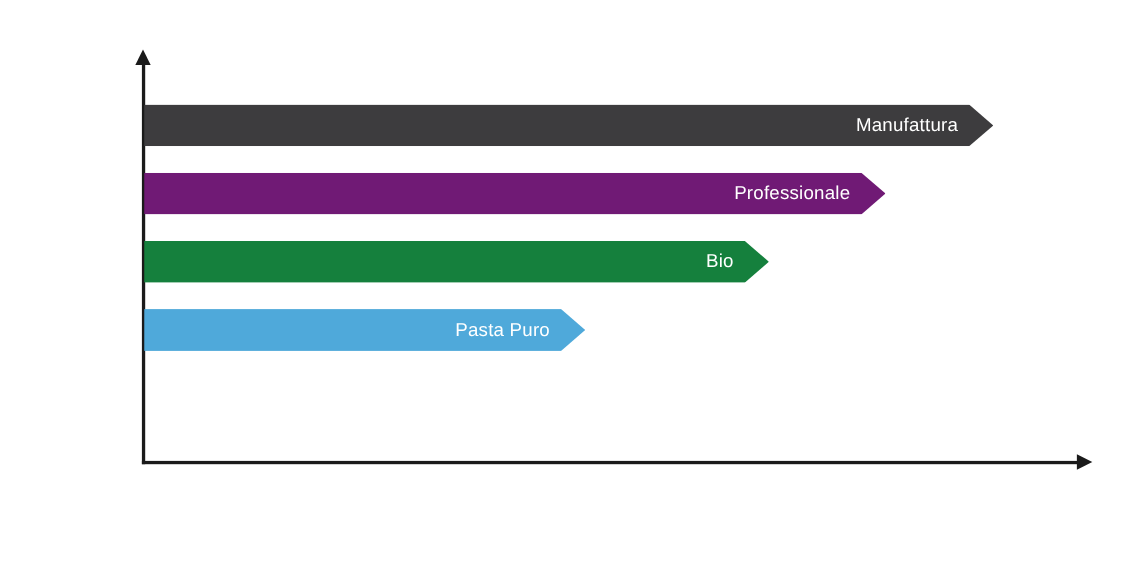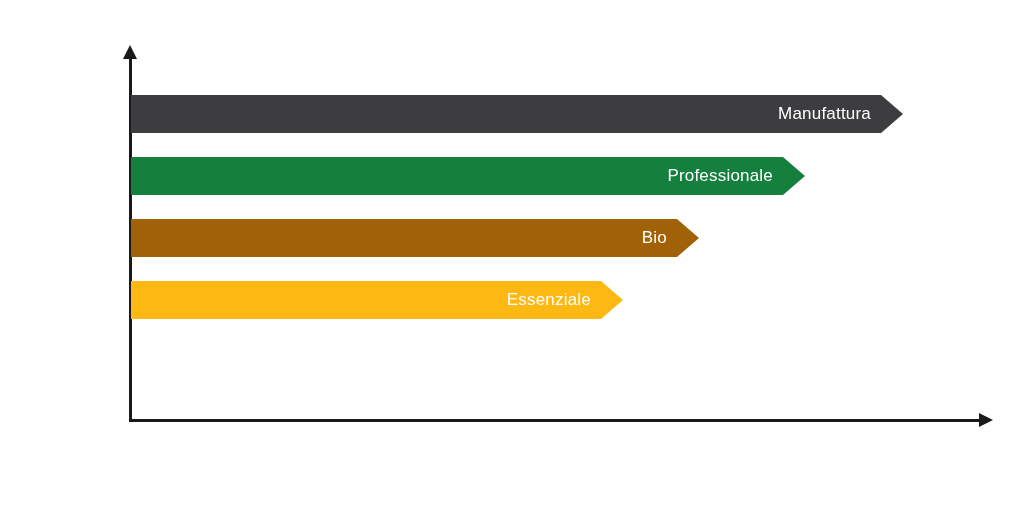"Professionale" div.bar { background: #15803d -> #701a75 }
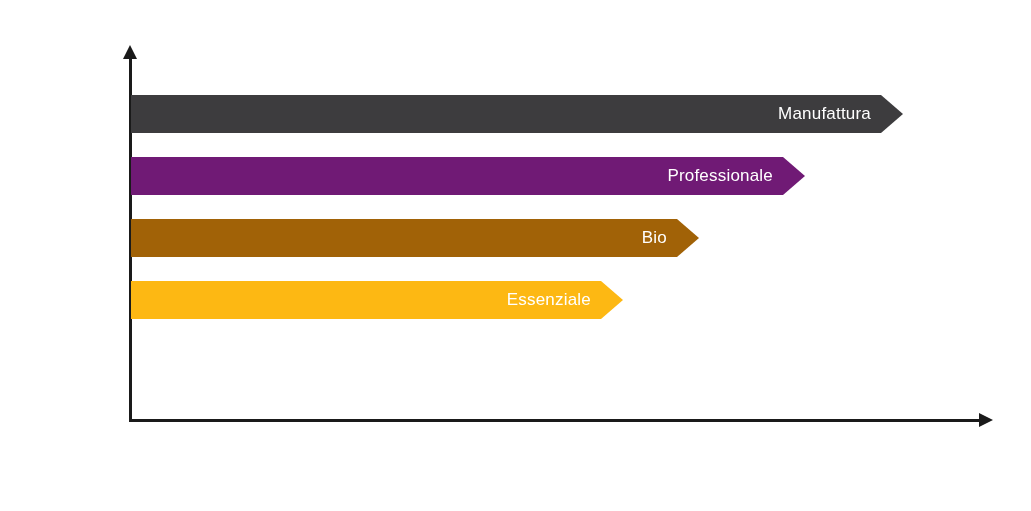"Bio" div.bar { background: #a16207 -> #15803d }
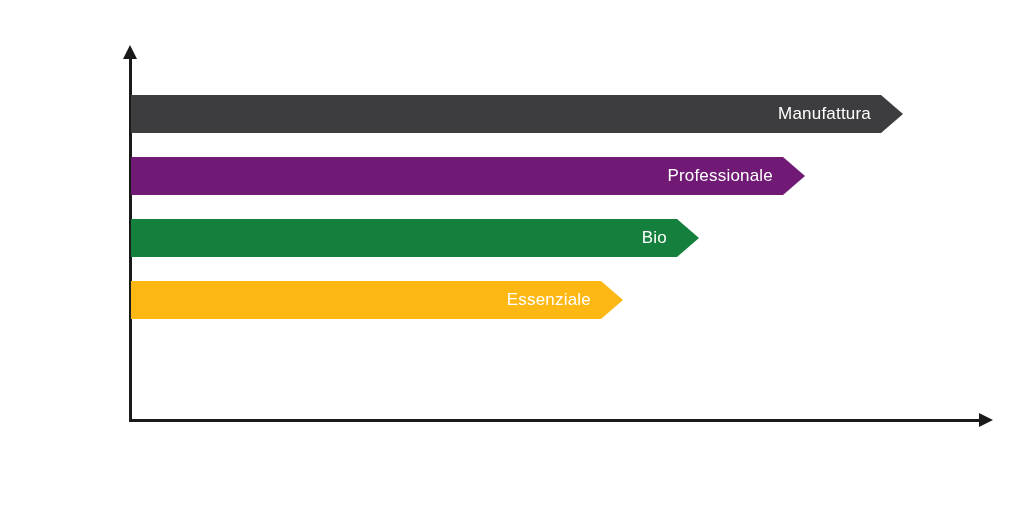"Pasta Puro" div.bar { html: none -> <div> <span>Pasta Puro</span> </div> }
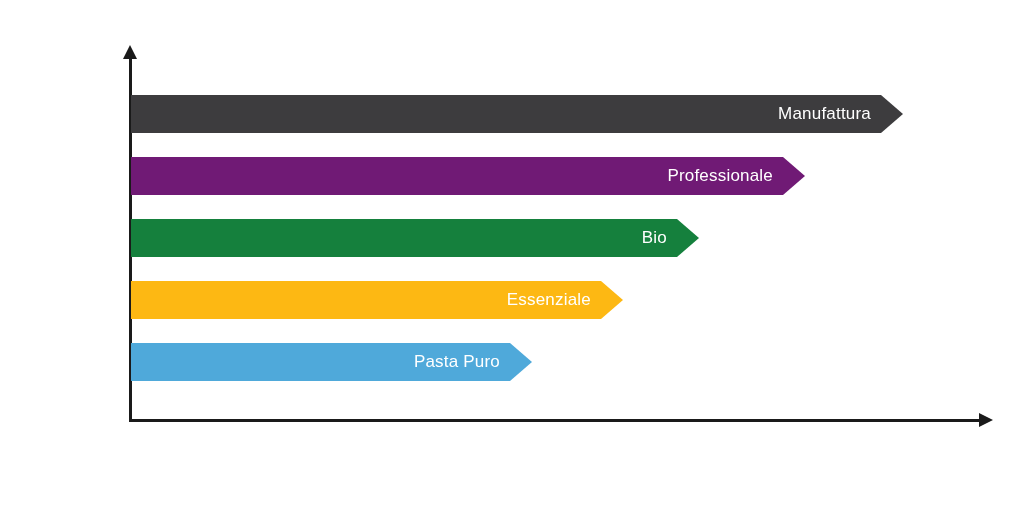"Essenziale" div.bar { html: <div> <span>Essenziale</span> </div> -> none }
